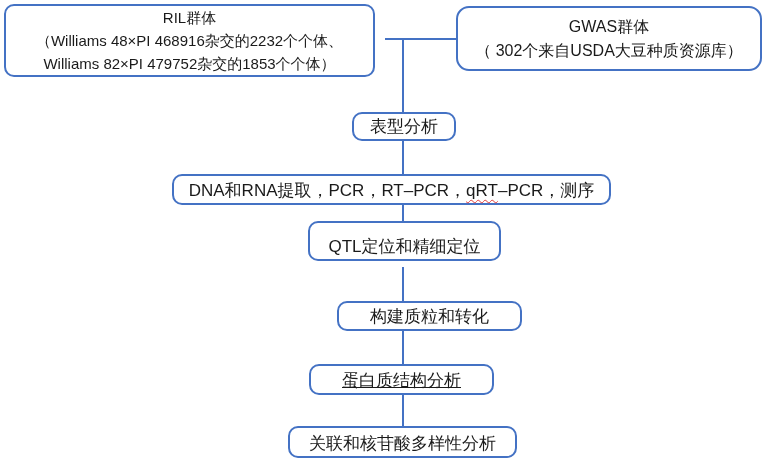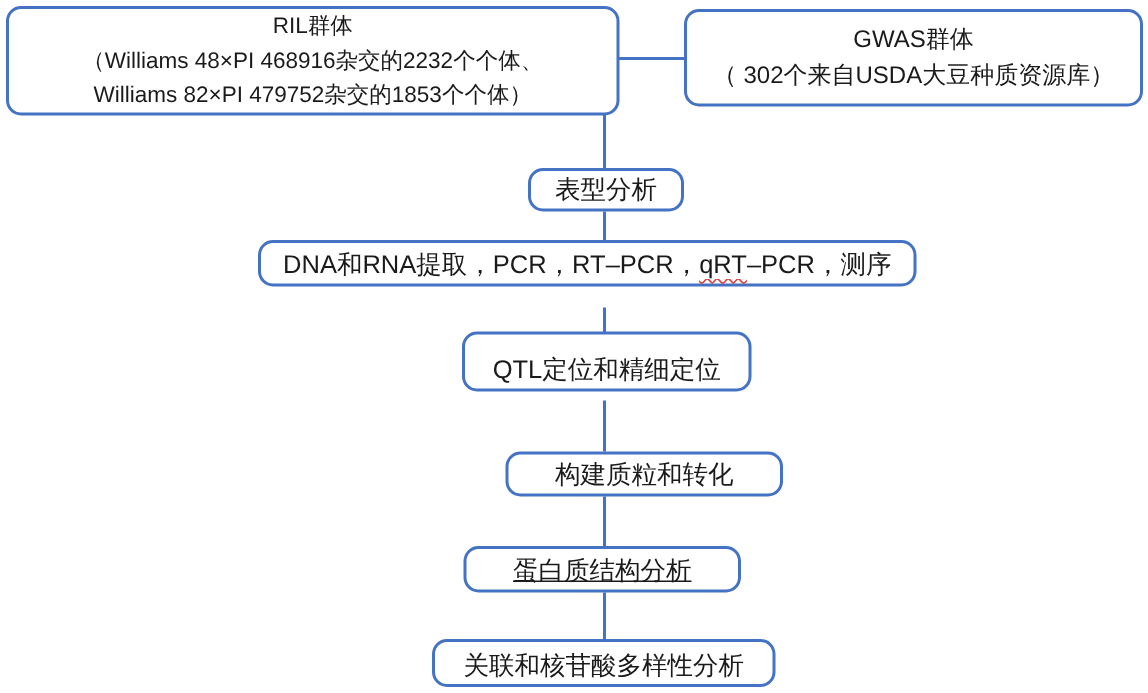"RIL群体" div.node { width: 409px -> 371px }
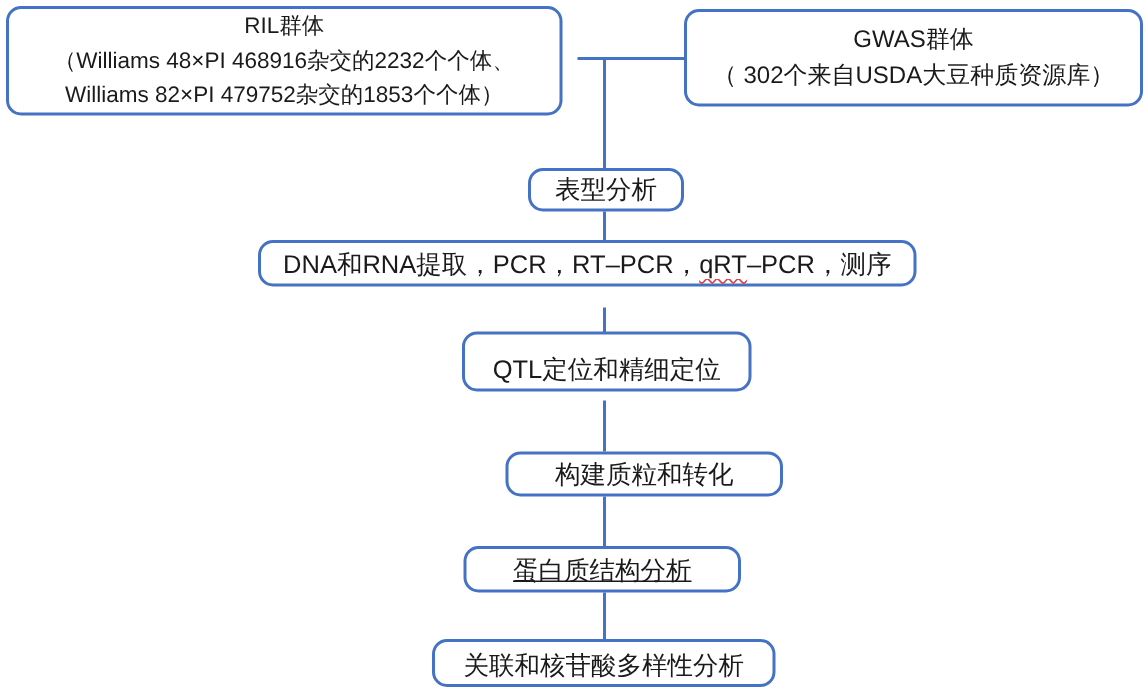"GWAS群体" div.node { border-radius: none -> 13px }
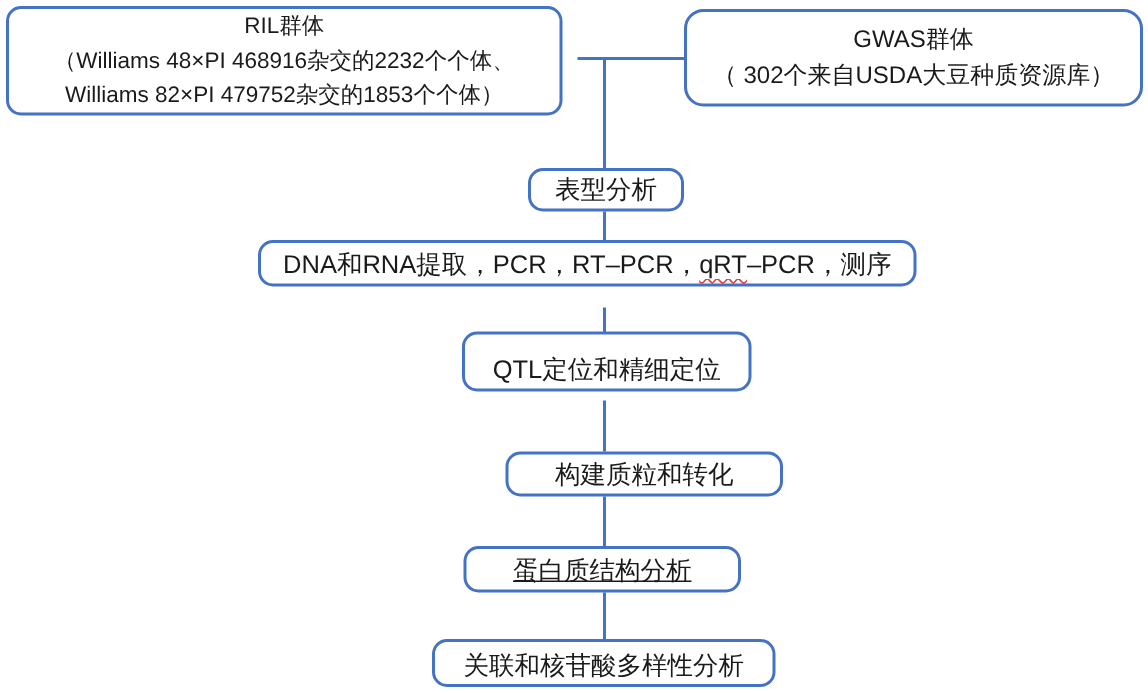"DNA和RNA提取，PCR，RT–PCR，qRT–PCR，测序" div.node { top: 160px -> 174px }
